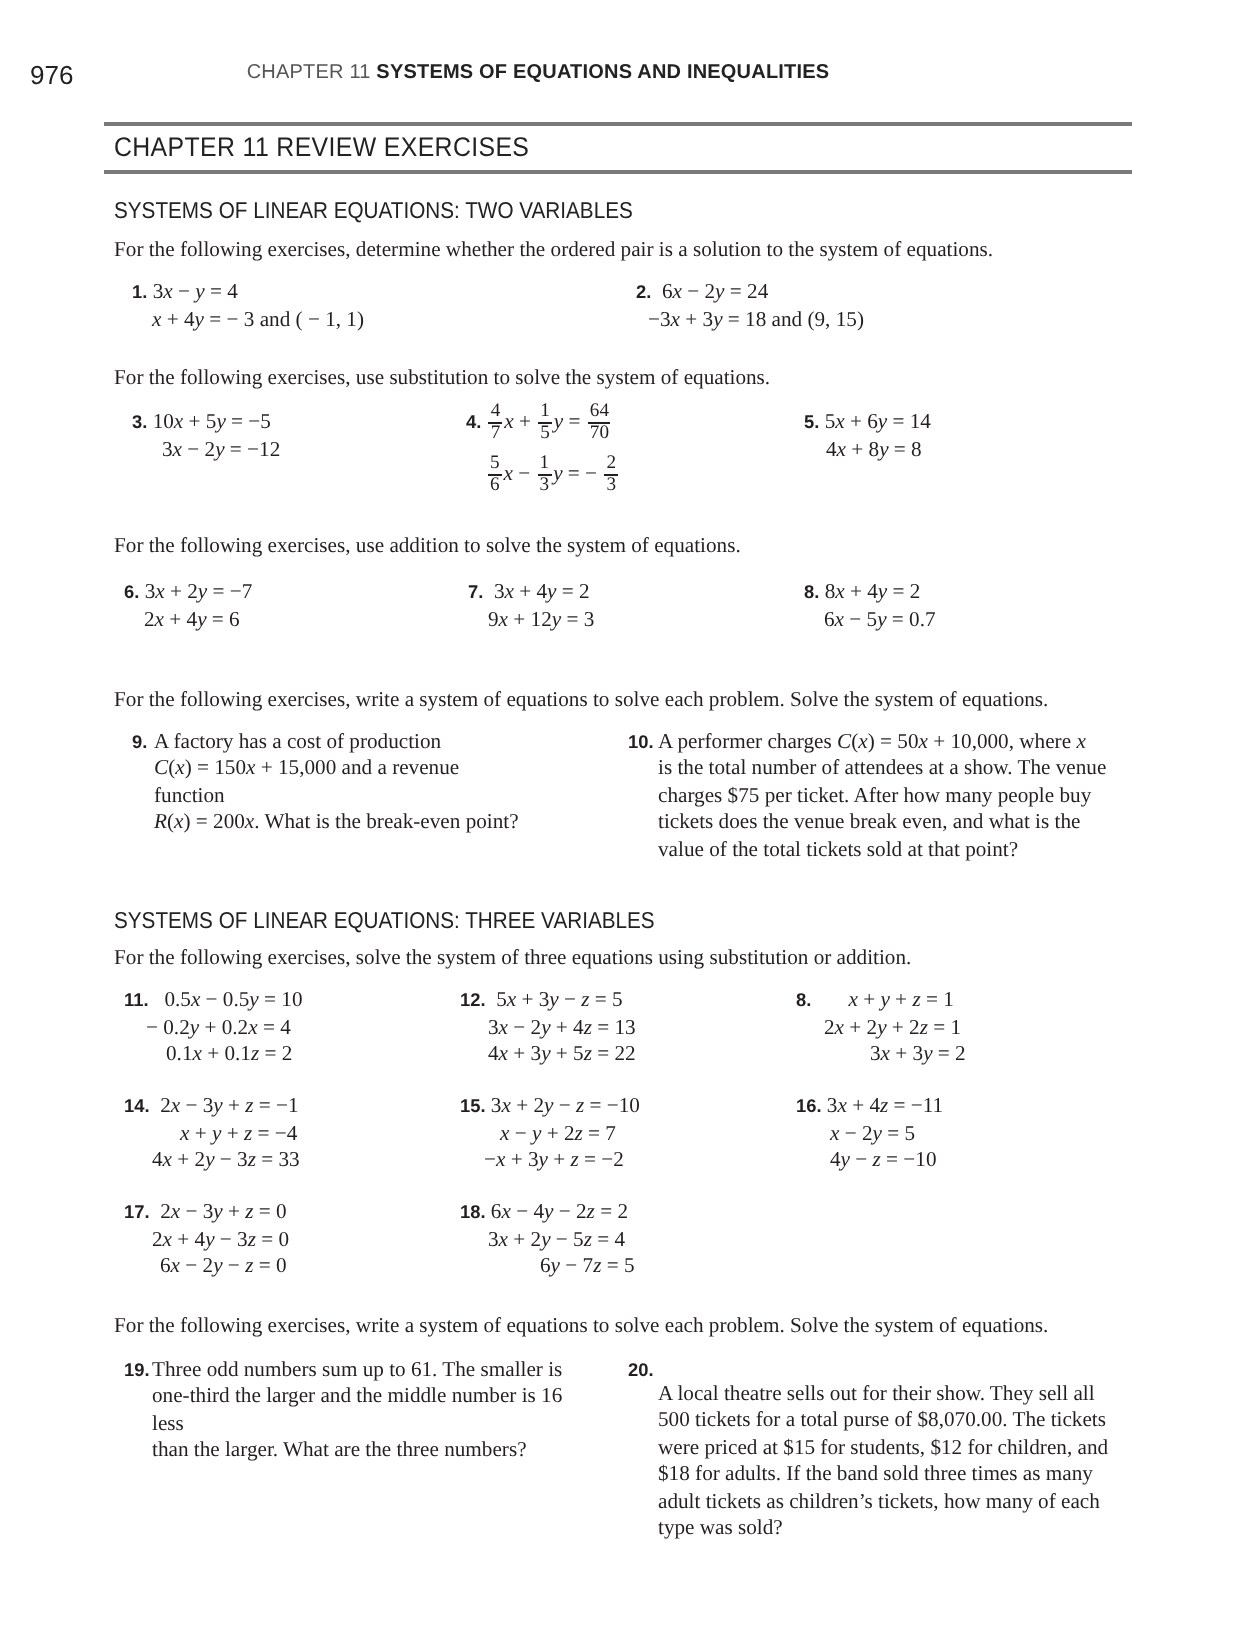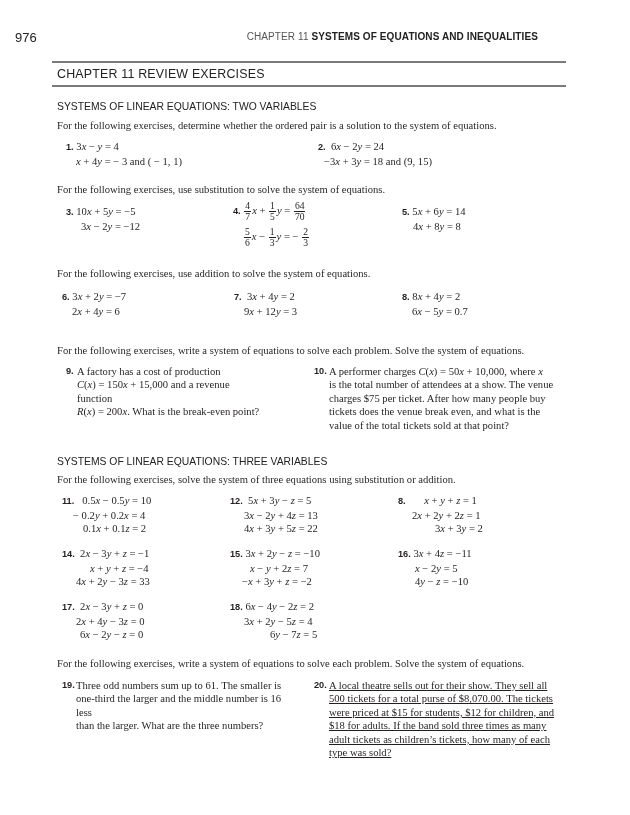"CHAPTER 11 SYSTEMS OF EQUATIONS" .running-head { text-align: right -> center }
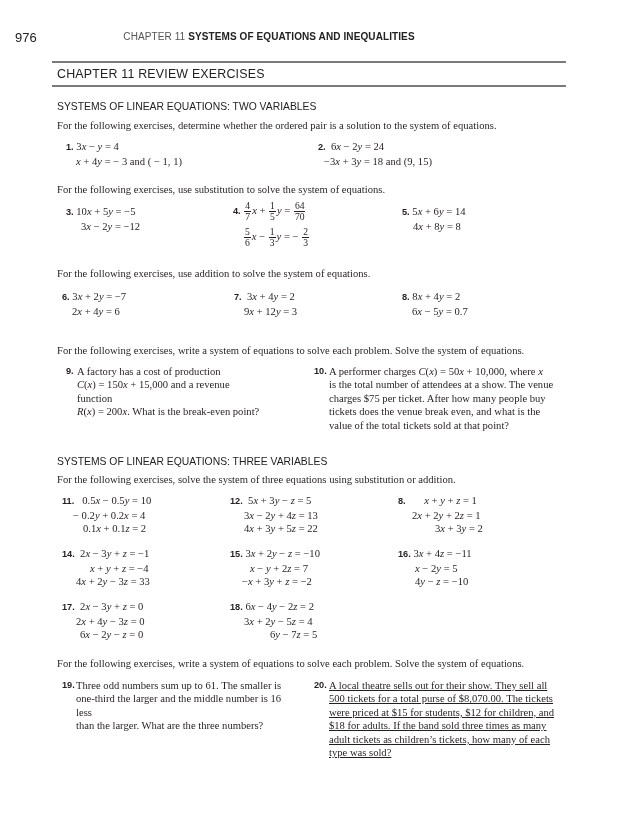"20." div.word { text-decoration: underline -> none }
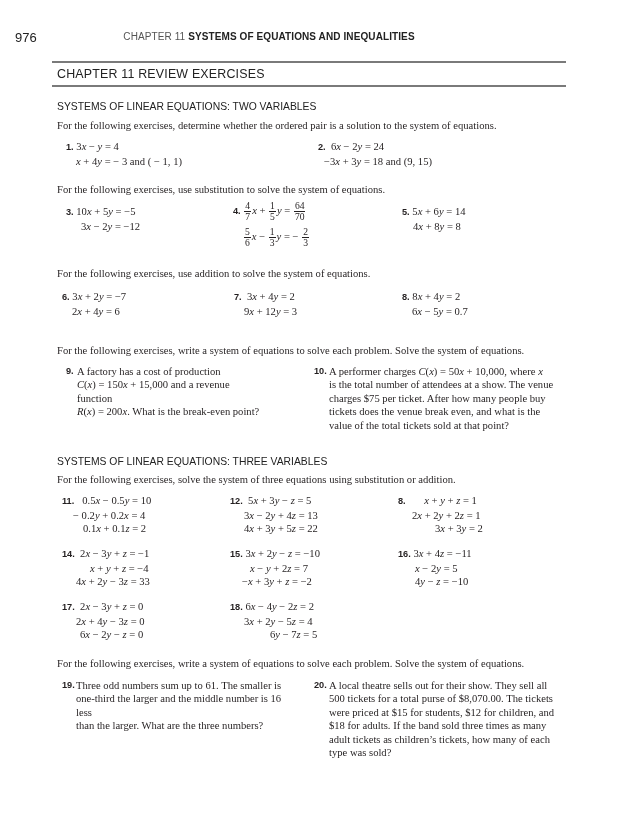"A local theatre sells out" span.body { margin-top: none -> 12px }
